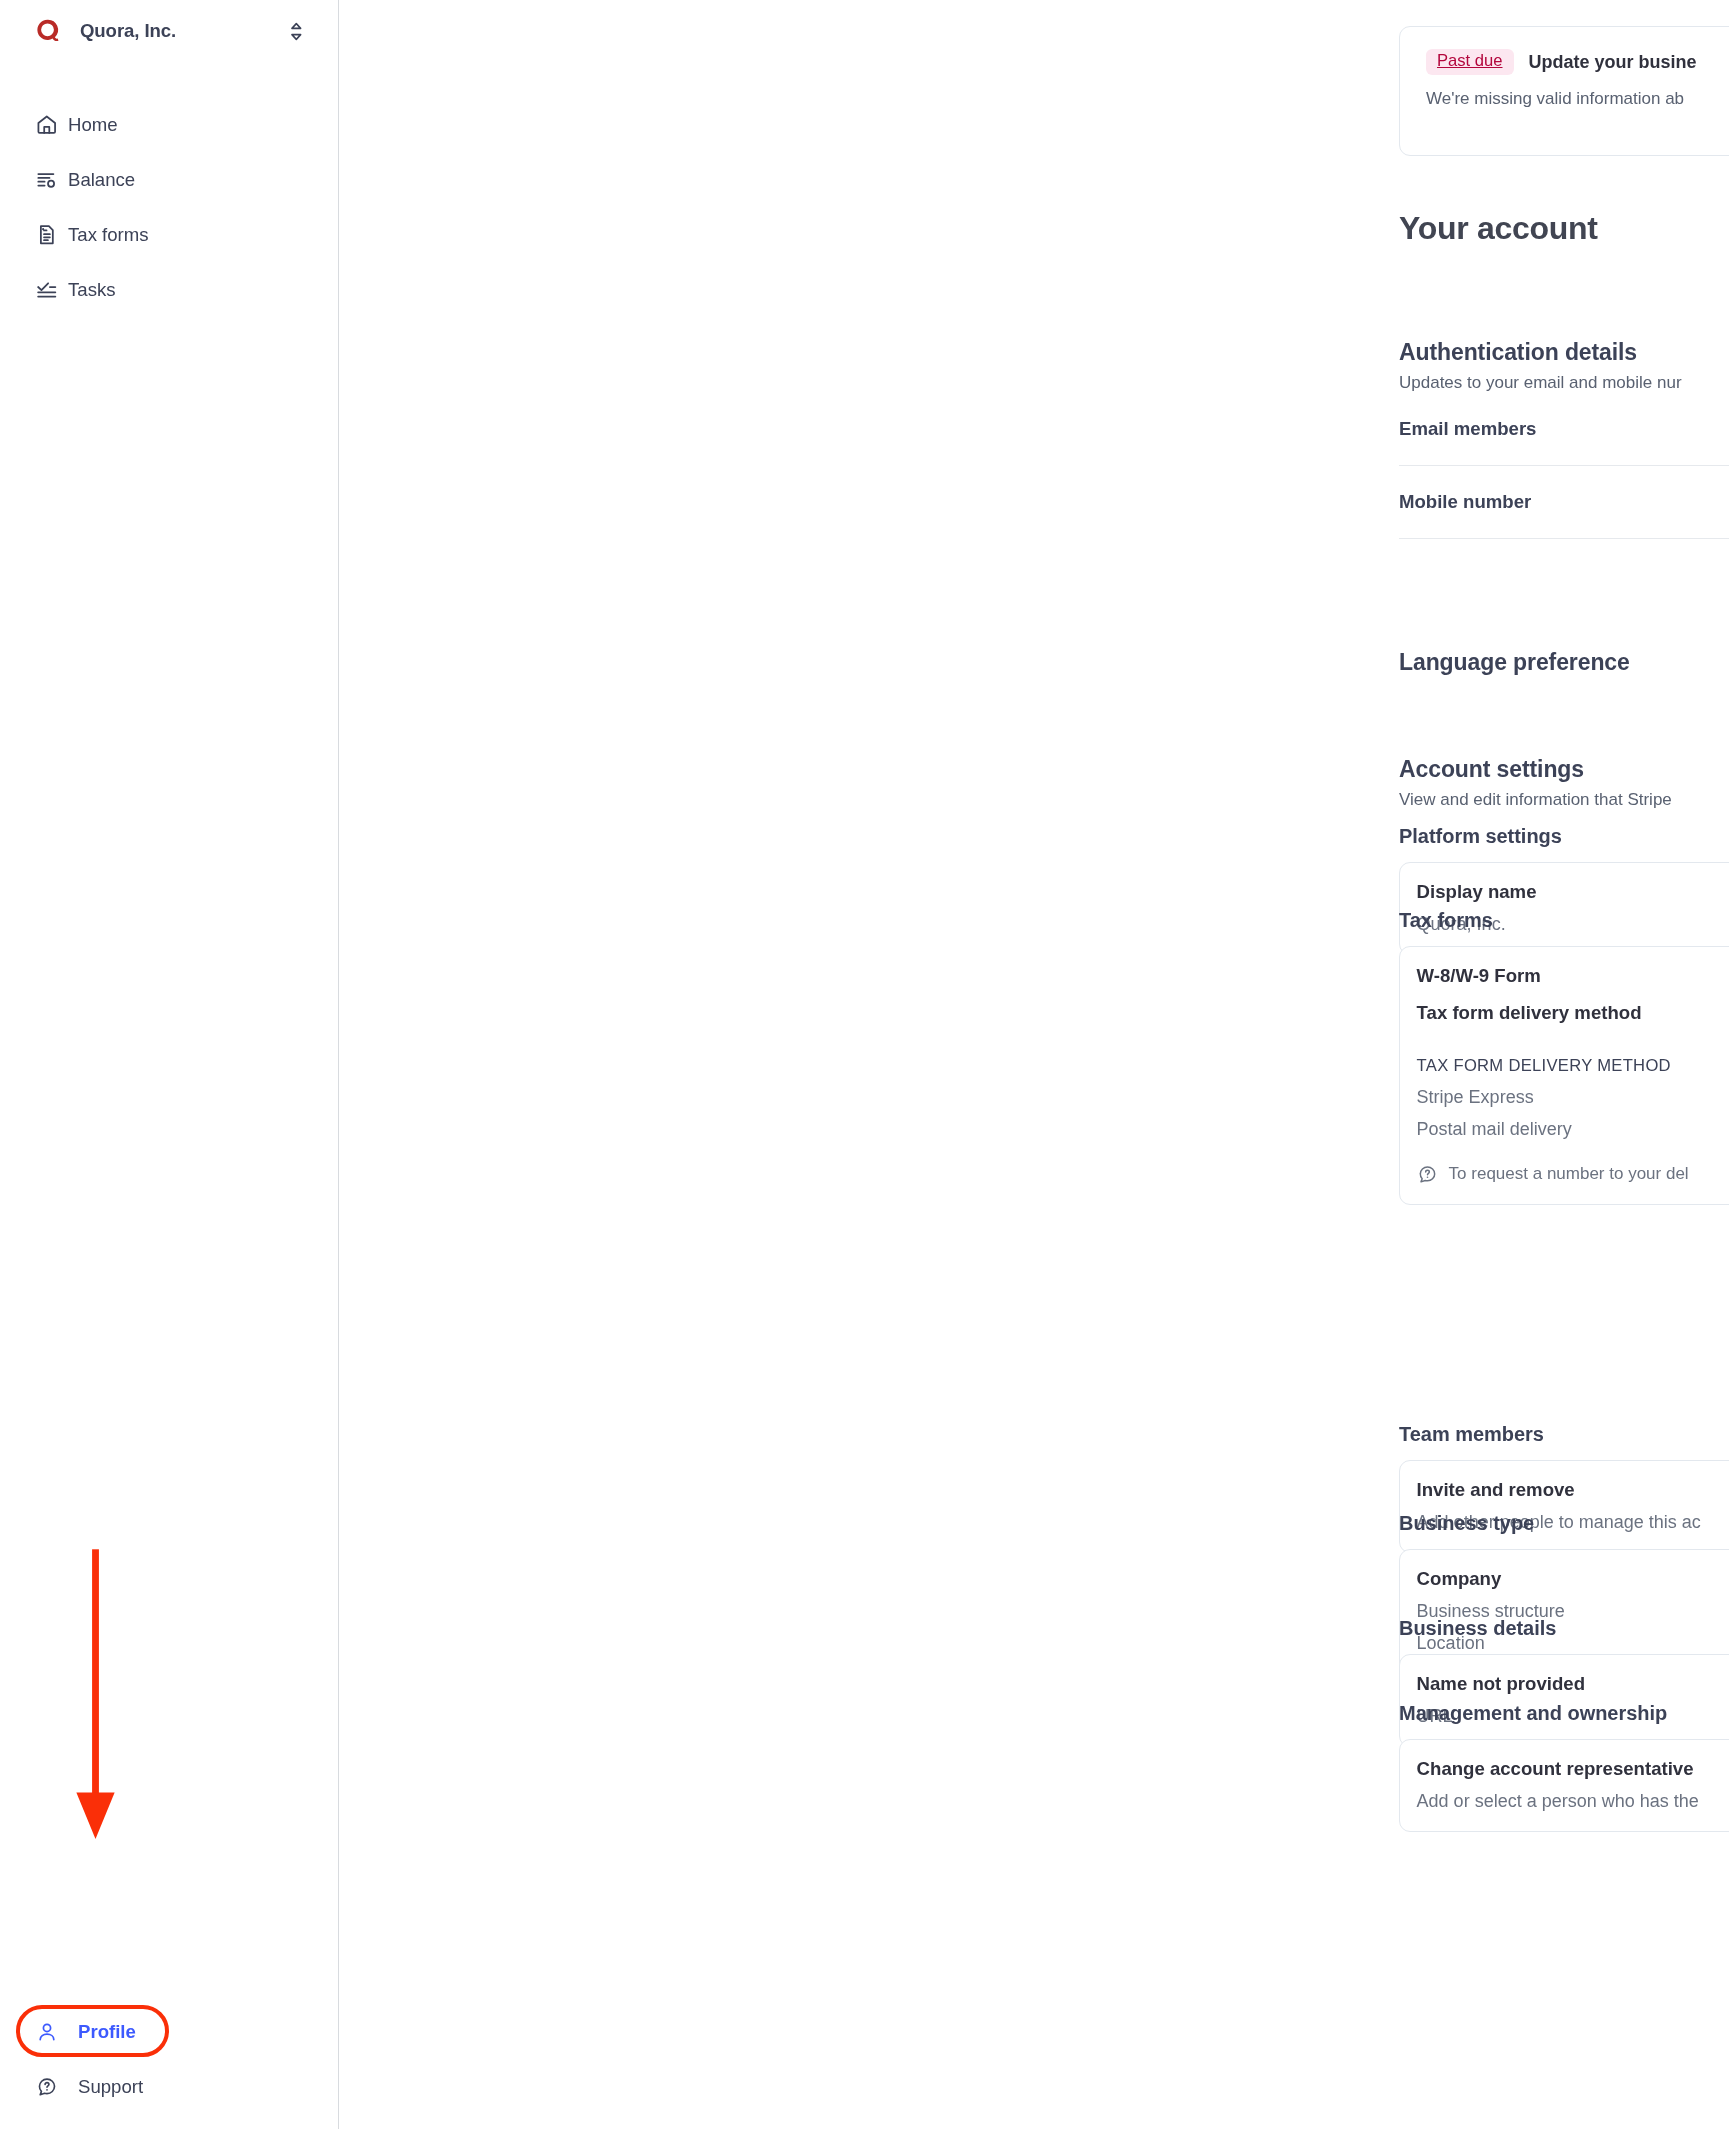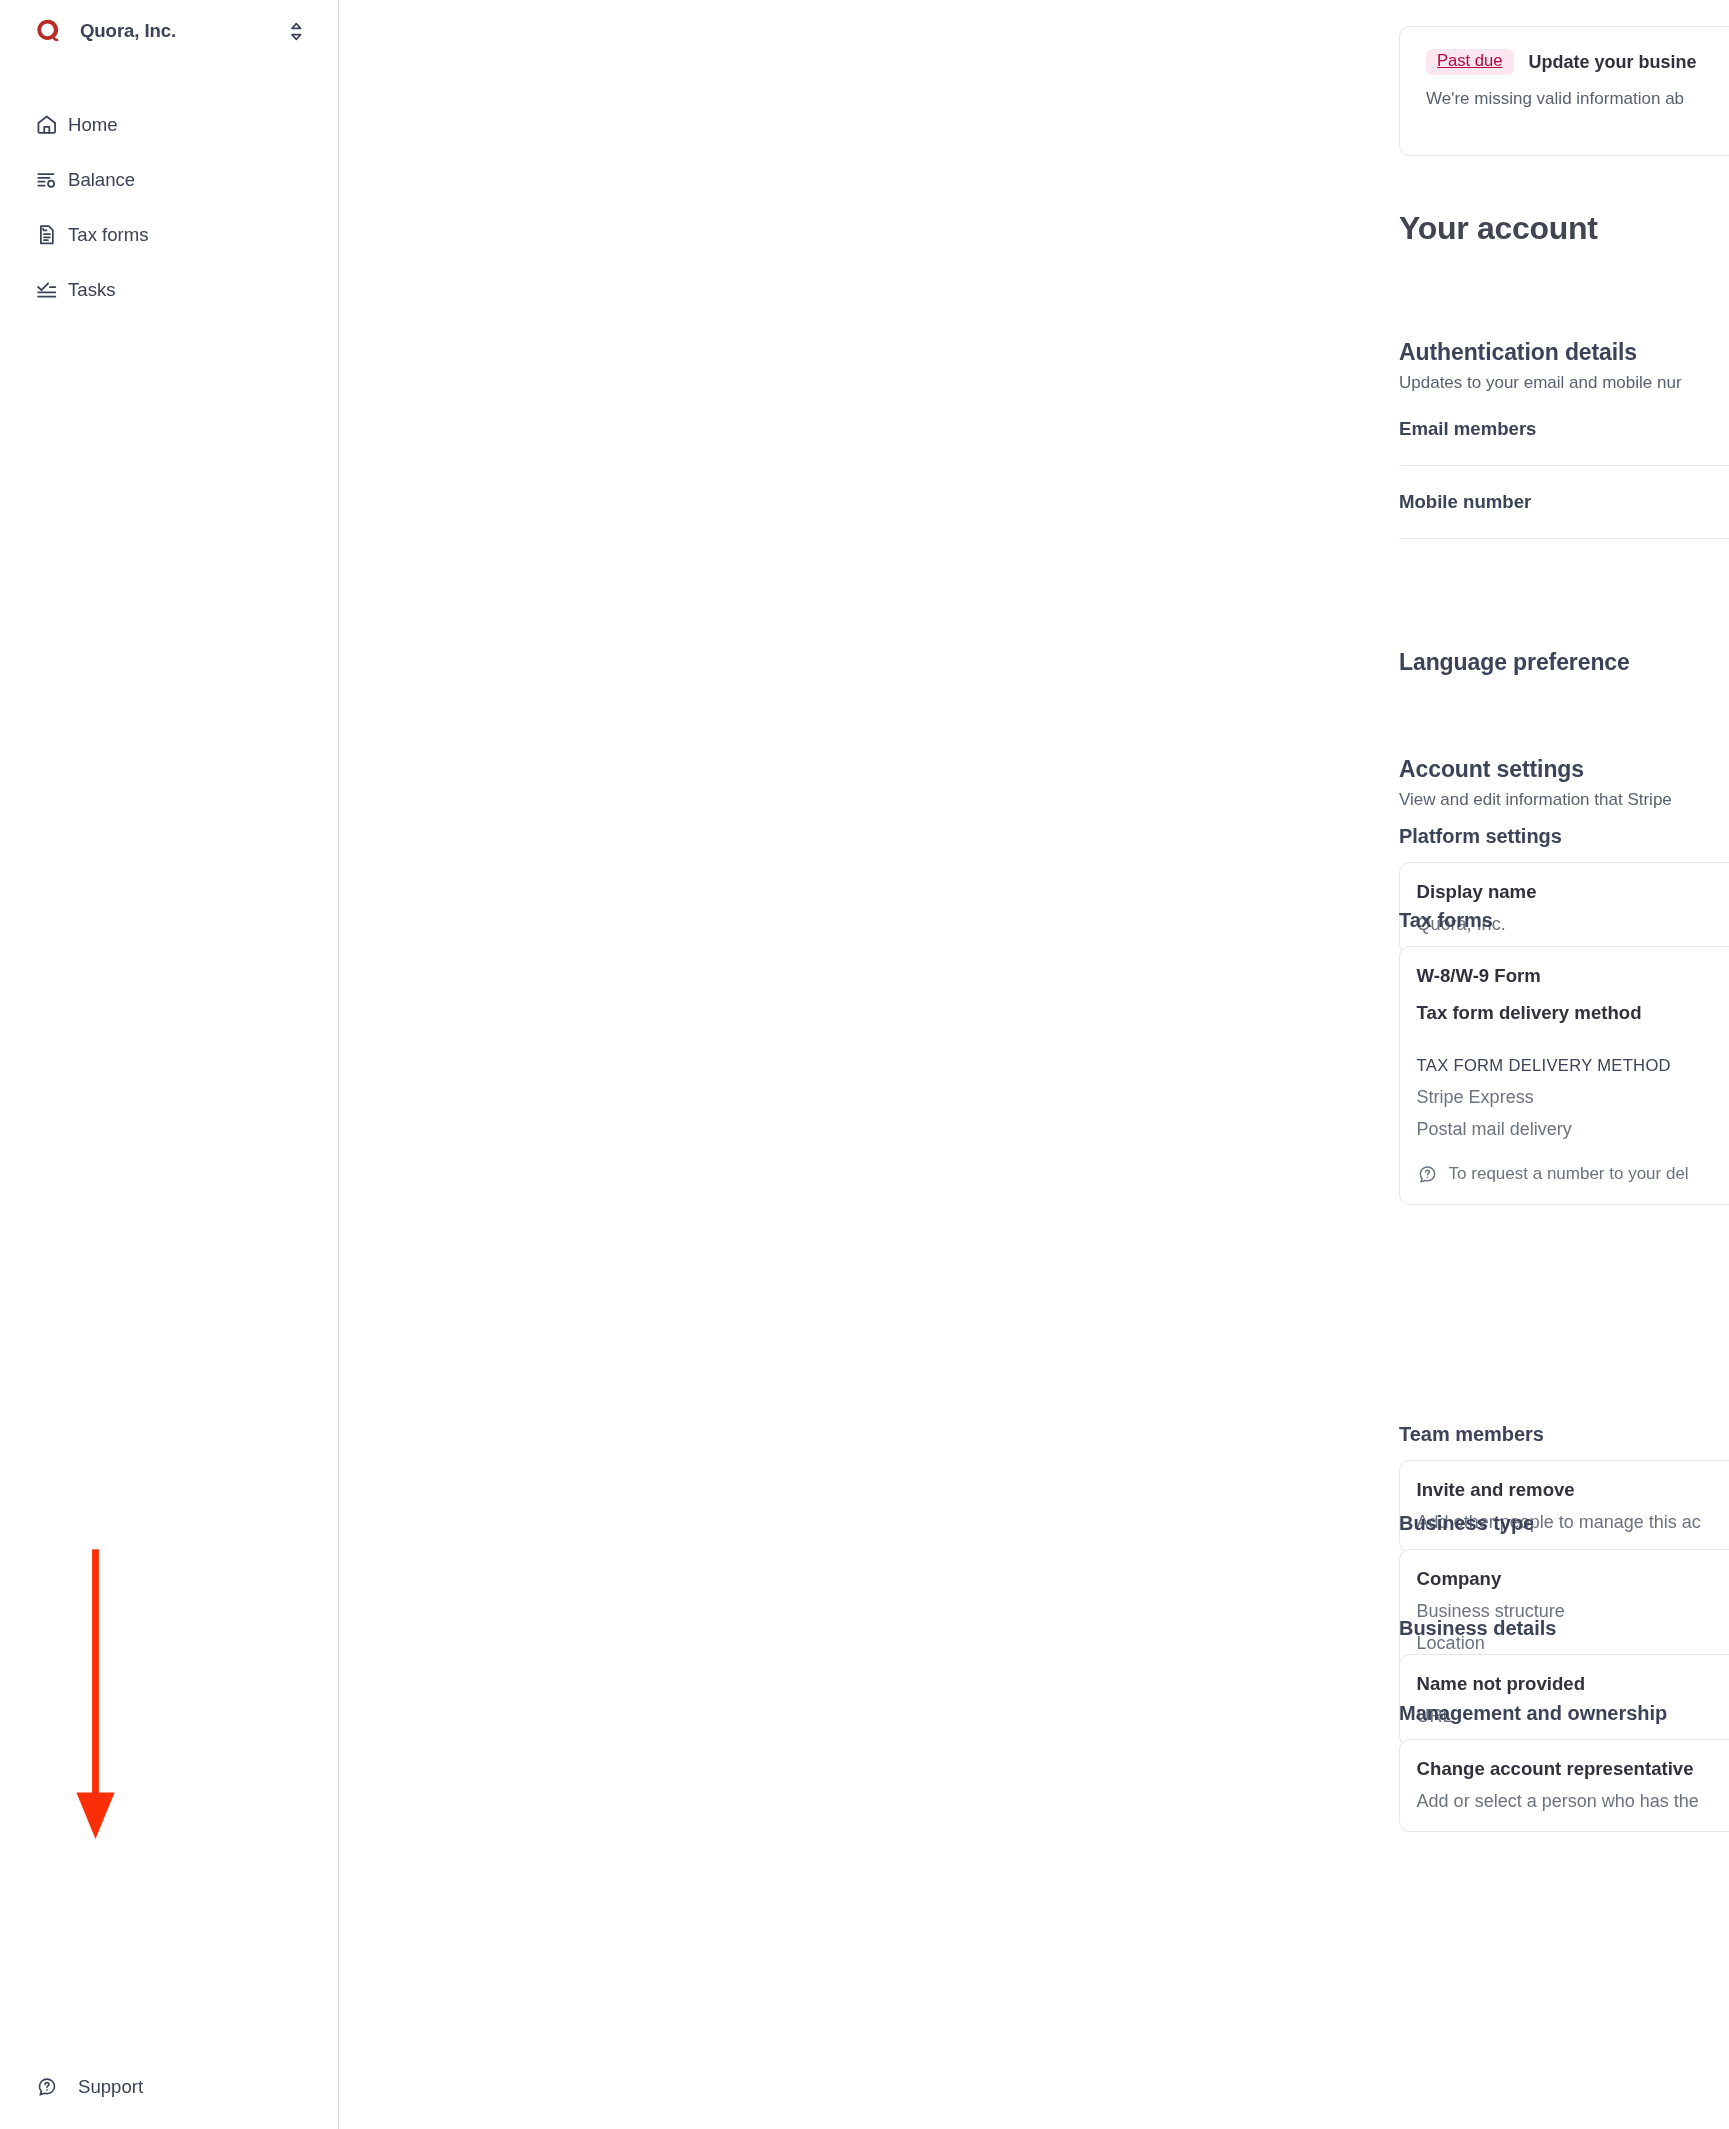"Profile" div.bottom-item { html: none -> <div> <span></span> <span> <svg> <circle></circle> <path></path> </svg> </span> <span>Profile</span> </div> }
